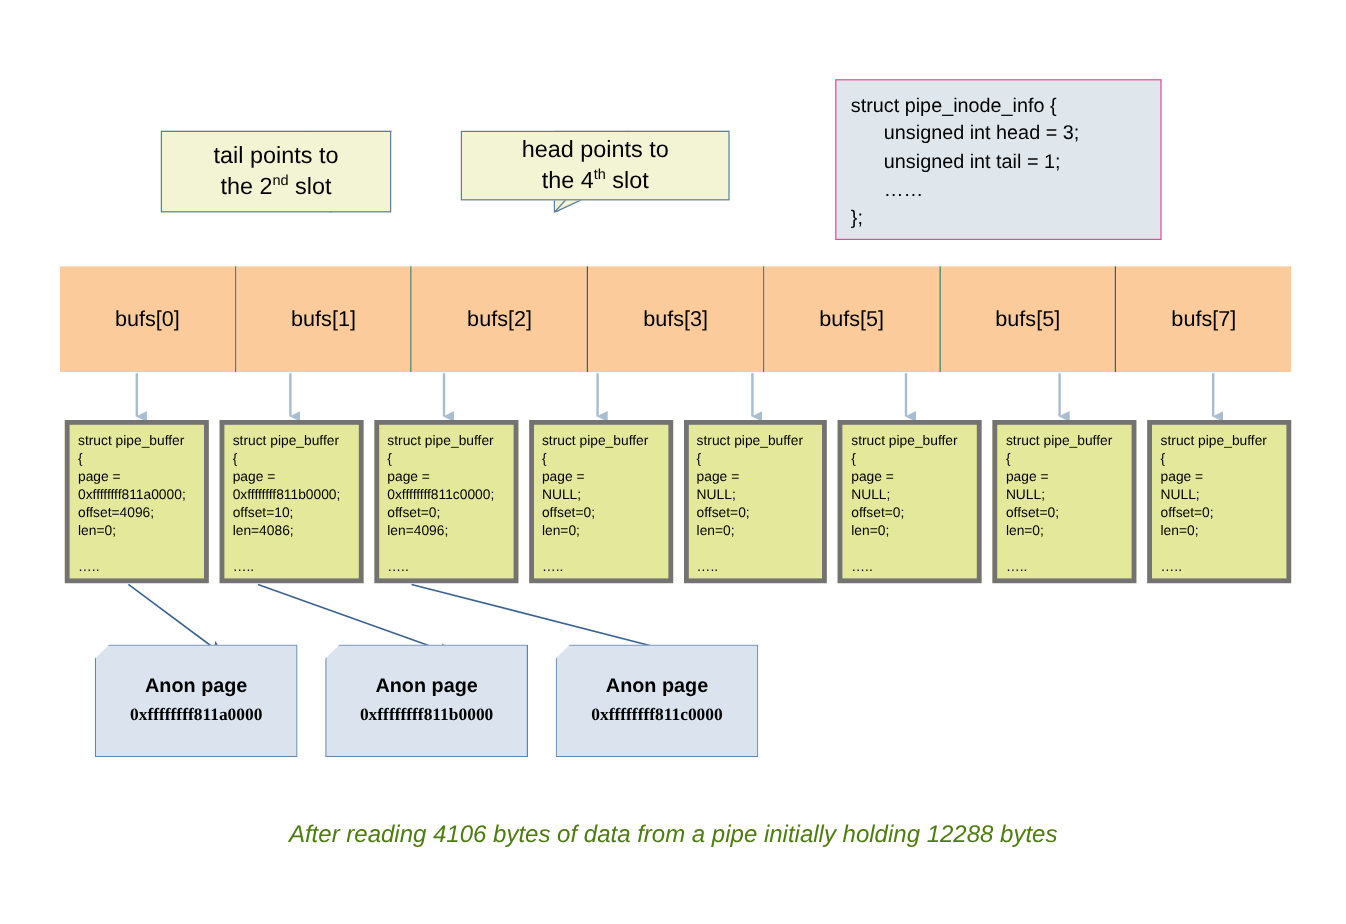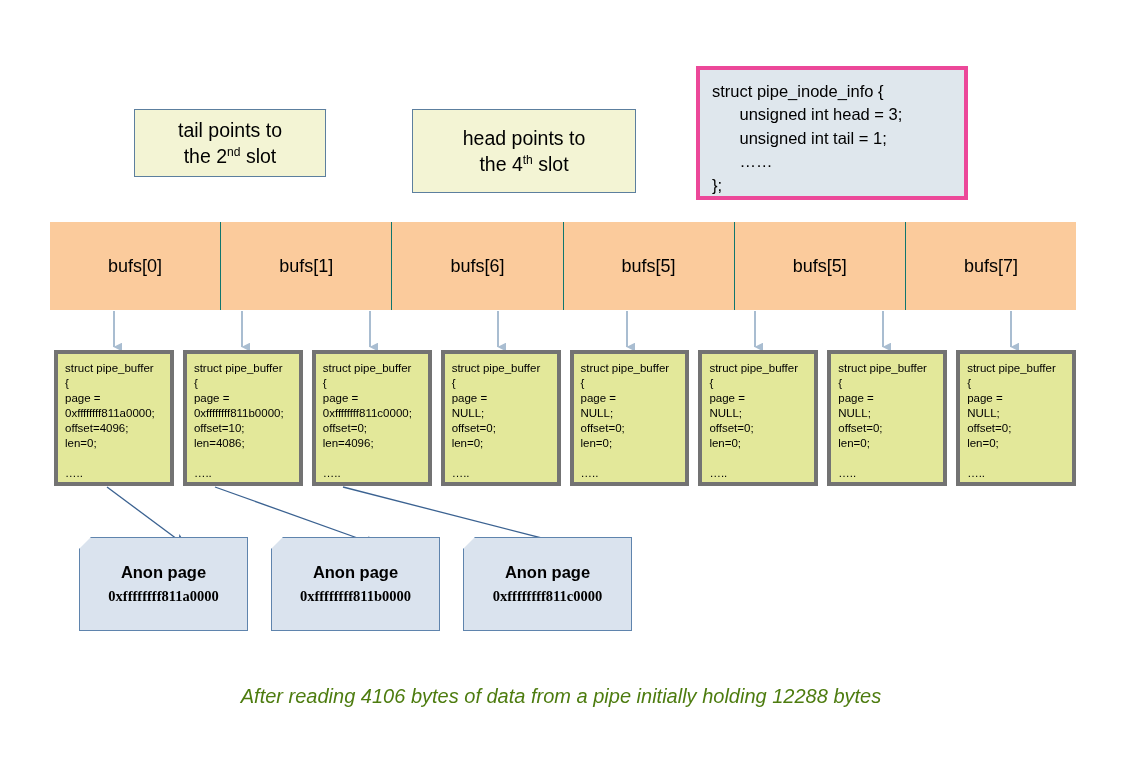"struct pipe_inode_info {" .info-box { border: 4px solid #ec4899 -> 1px solid #ec4899 }
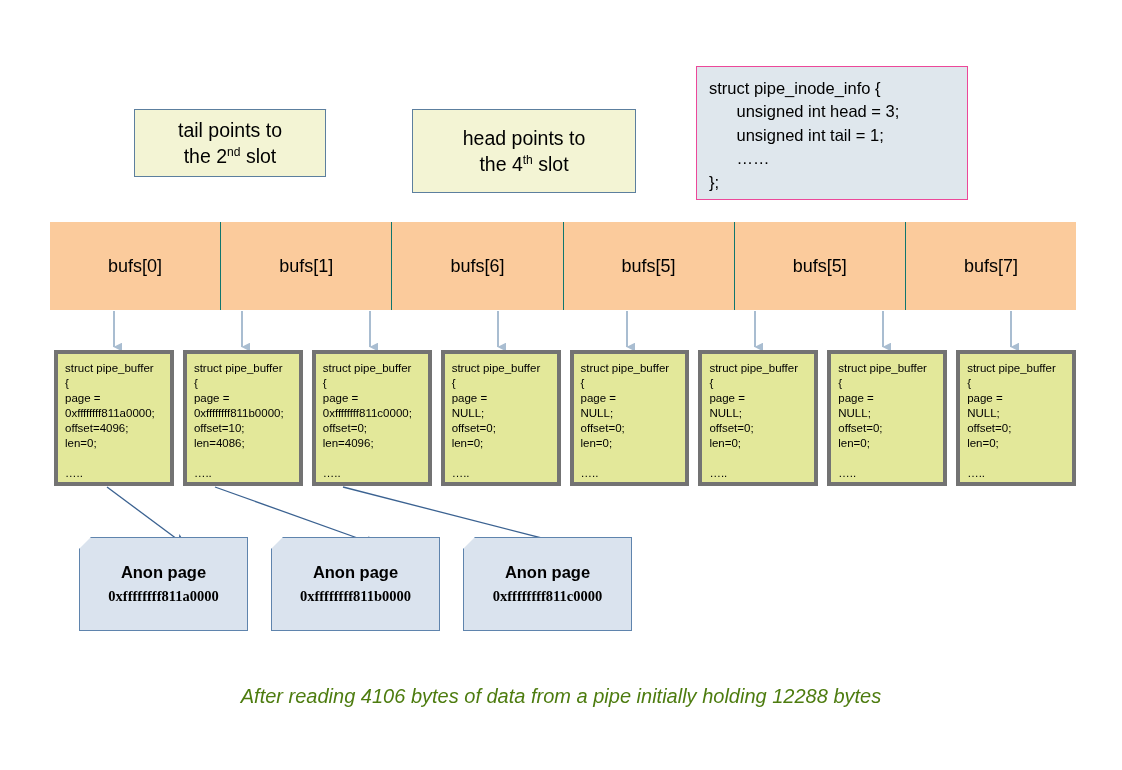"head points to" div.callout { height: 84px -> 58px; margin-left: 28px -> none }
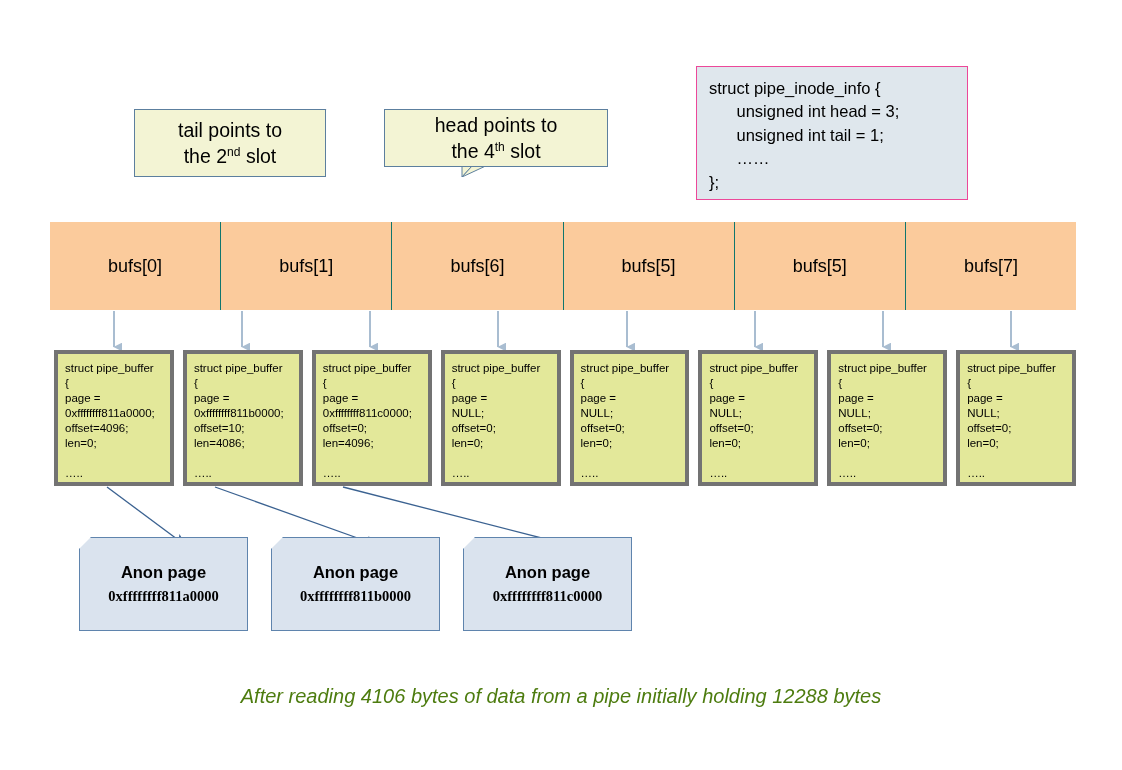"bufs[6]" span { text: 6 -> 2 }
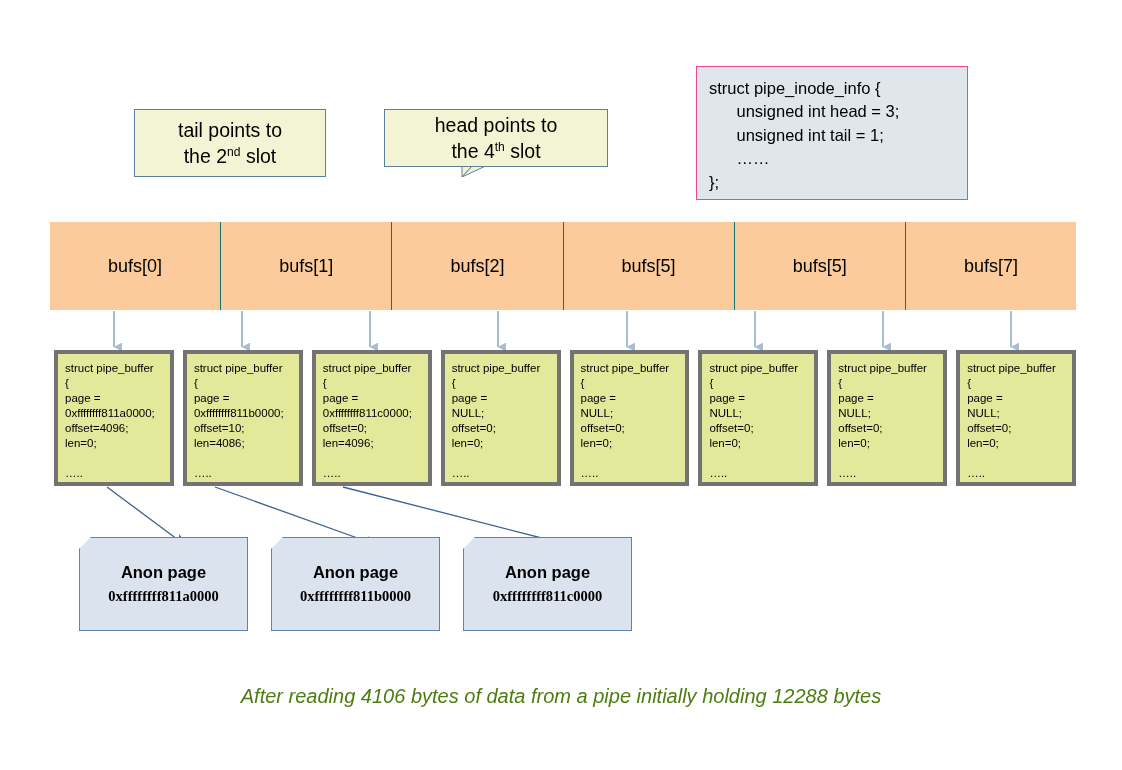"bufs[3]" div.bufs-cell { html: none -> <div> <span>bufs[3]</span> </div> }
